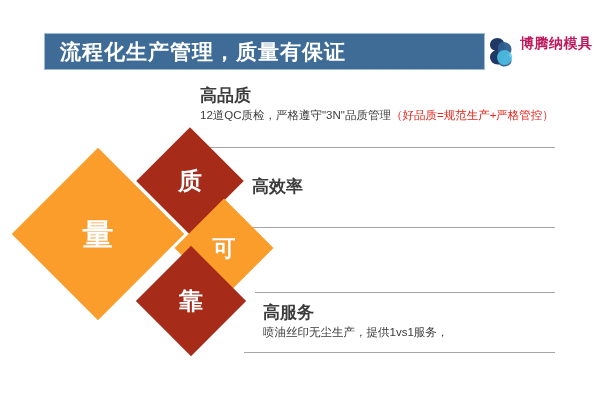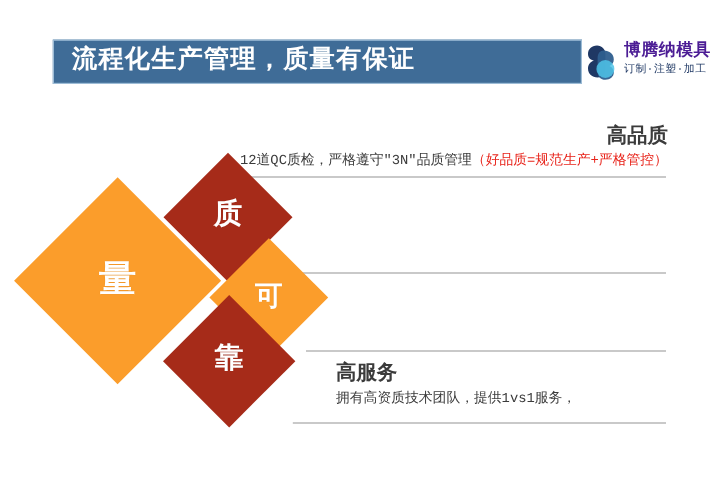"流程化生产管理，质量有保证" #page { font-family: Liberation Mono, monospace -> Liberation Sans, sans-serif }
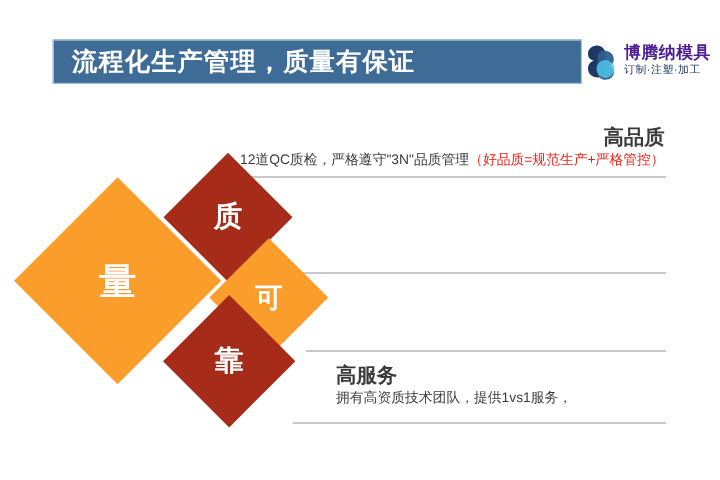"博腾纳模具" #logo-name { color: #4c1d95 -> #be185d }
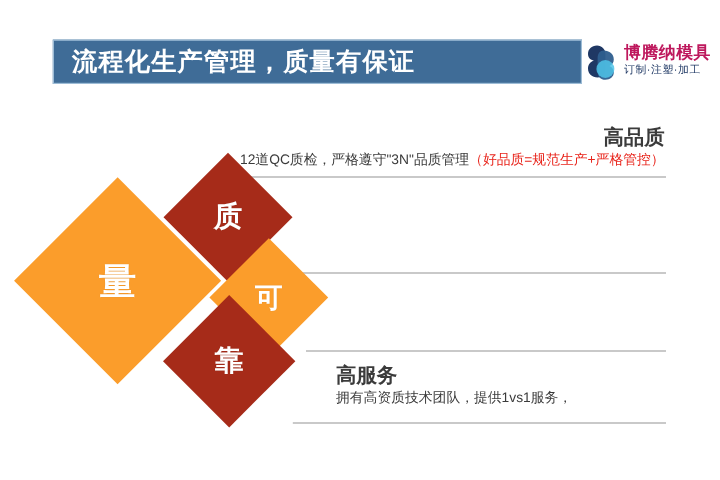"订制·注塑·加工" div { html: <div>订制·注塑·加工</div> -> none }
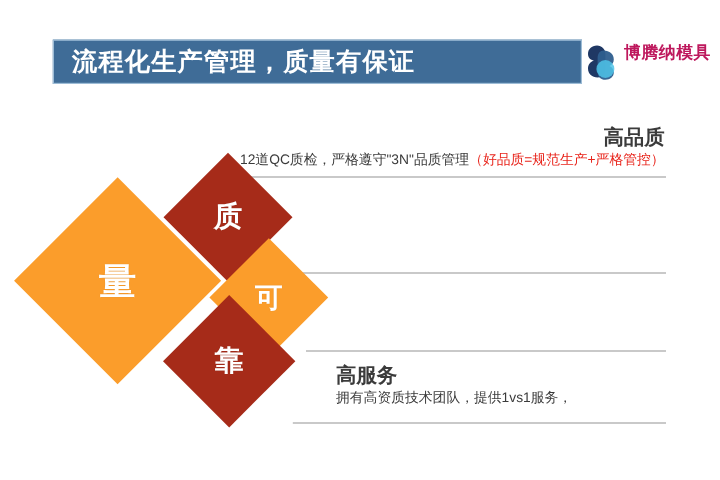"高品质" #feature-1 { text-align: right -> none; top: 104px -> 85px }
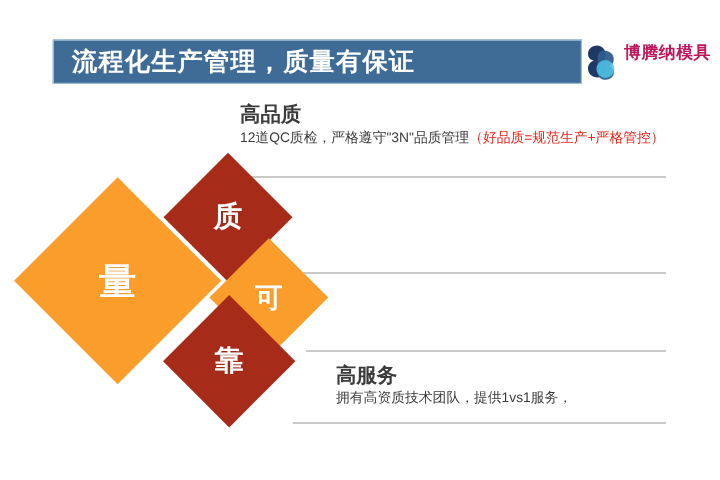"高效率" div.feature-title { html: none -> <div>高效率</div> }
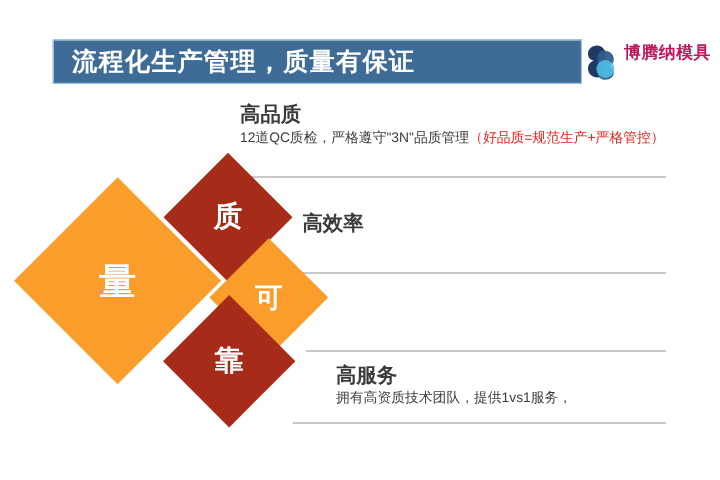"高服务" #feature-4 { margin-left: 17px -> none }
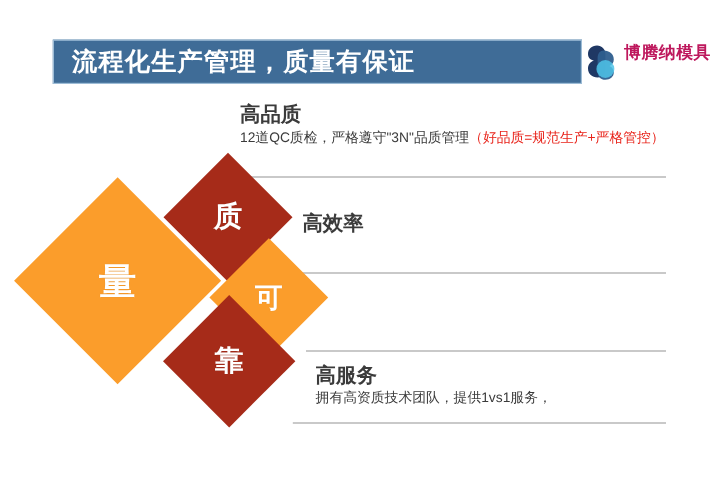"拥有高资质技术团队，提供1vs1服务，" span { text: 拥有高资质技术团队 -> 喷油丝印无尘生产 }
